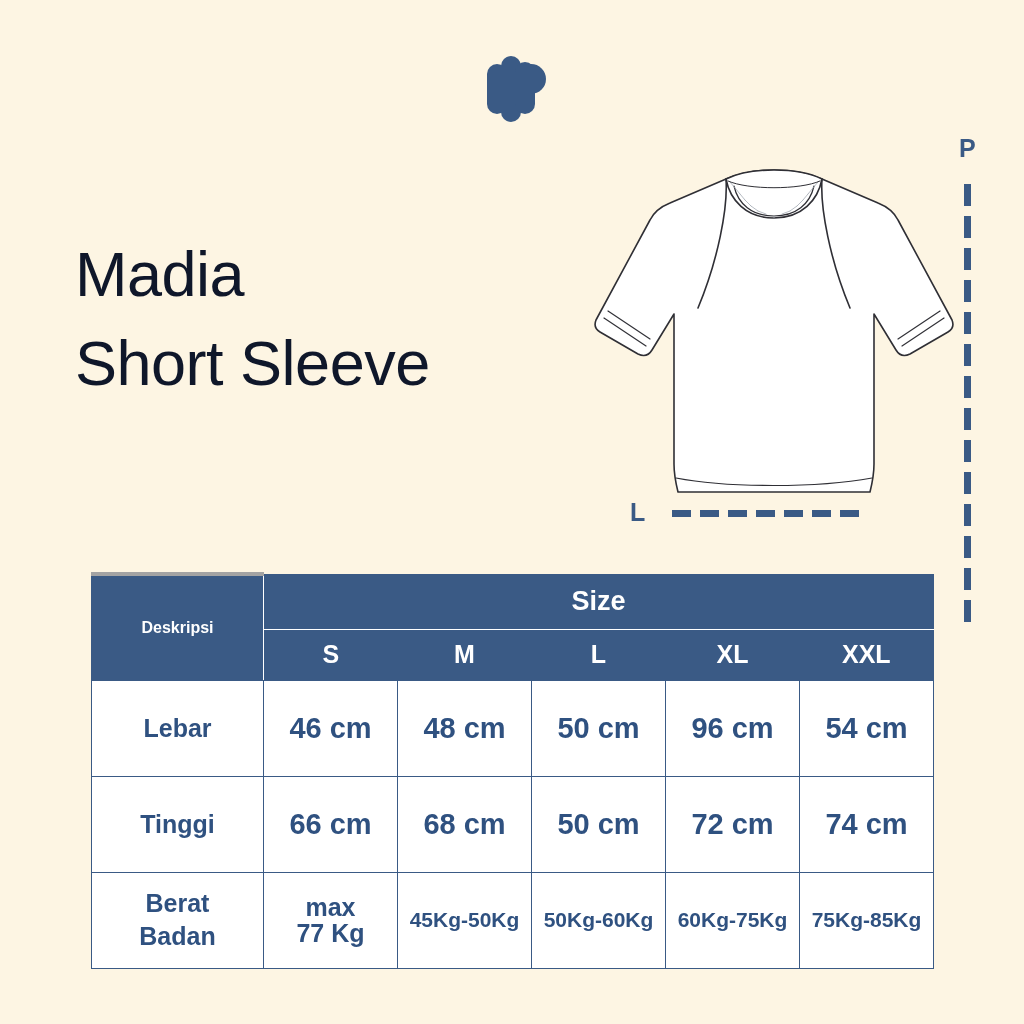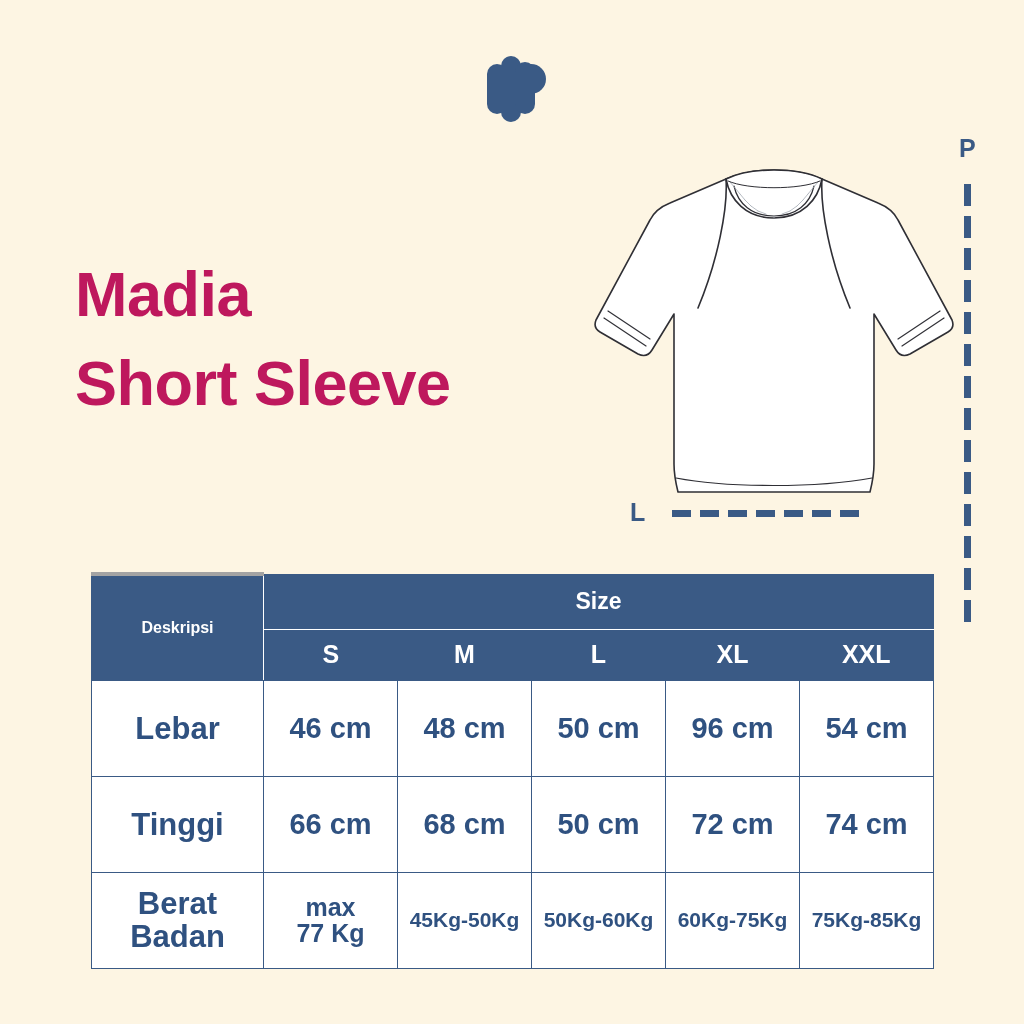"Madia" #page-title { color: #be185d -> #0f172a; font-weight: bold -> normal; top: 208px -> 188px }
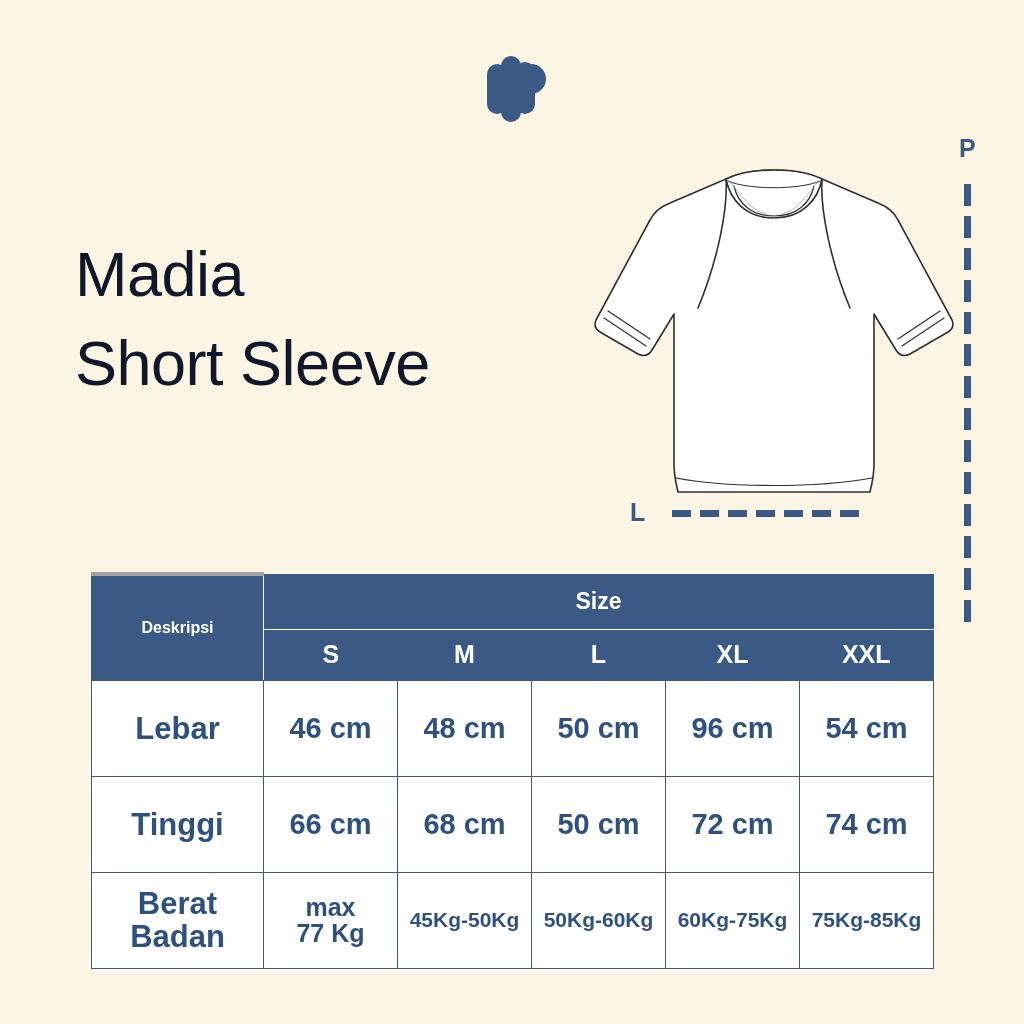"Size" #size-table thead th.size-head { font-size: 23px -> 27px }
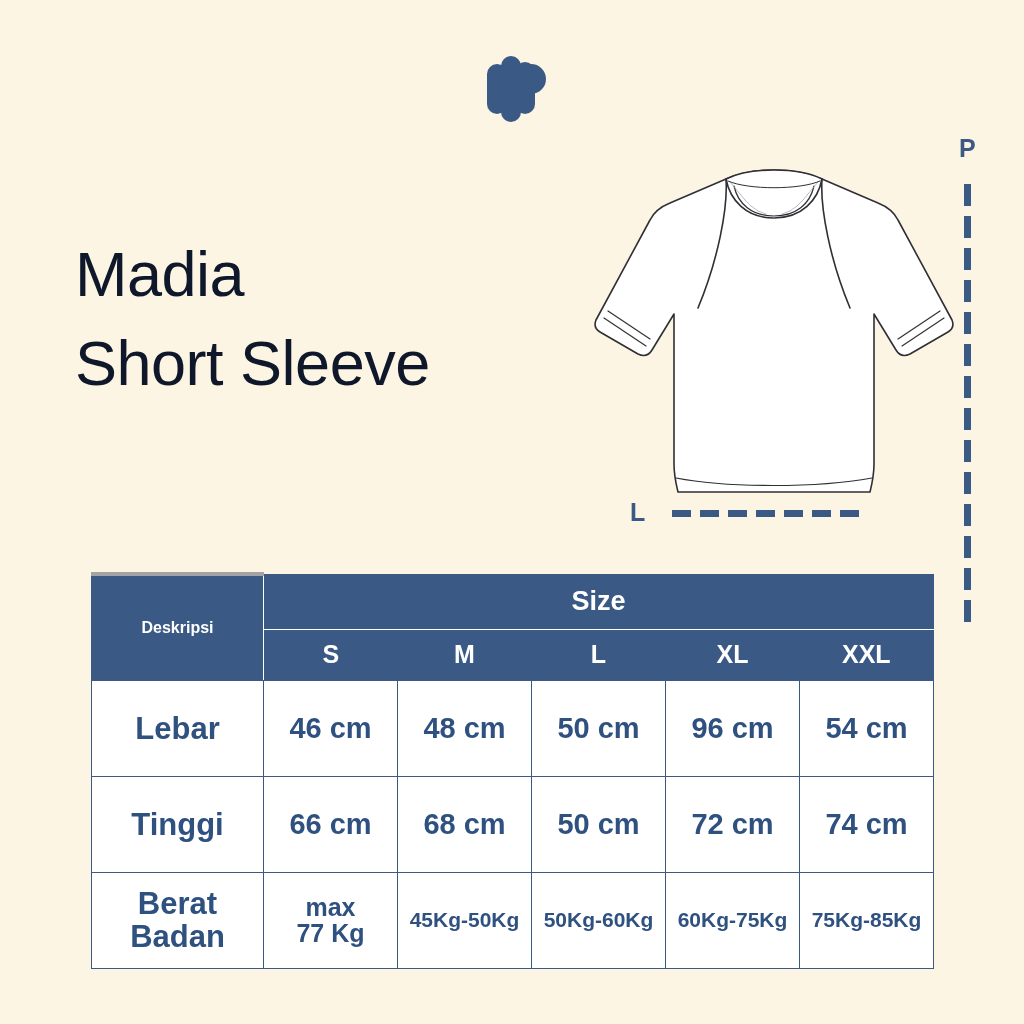"Lebar" #size-table tbody td.row-label { font-size: 31px -> 25px }
